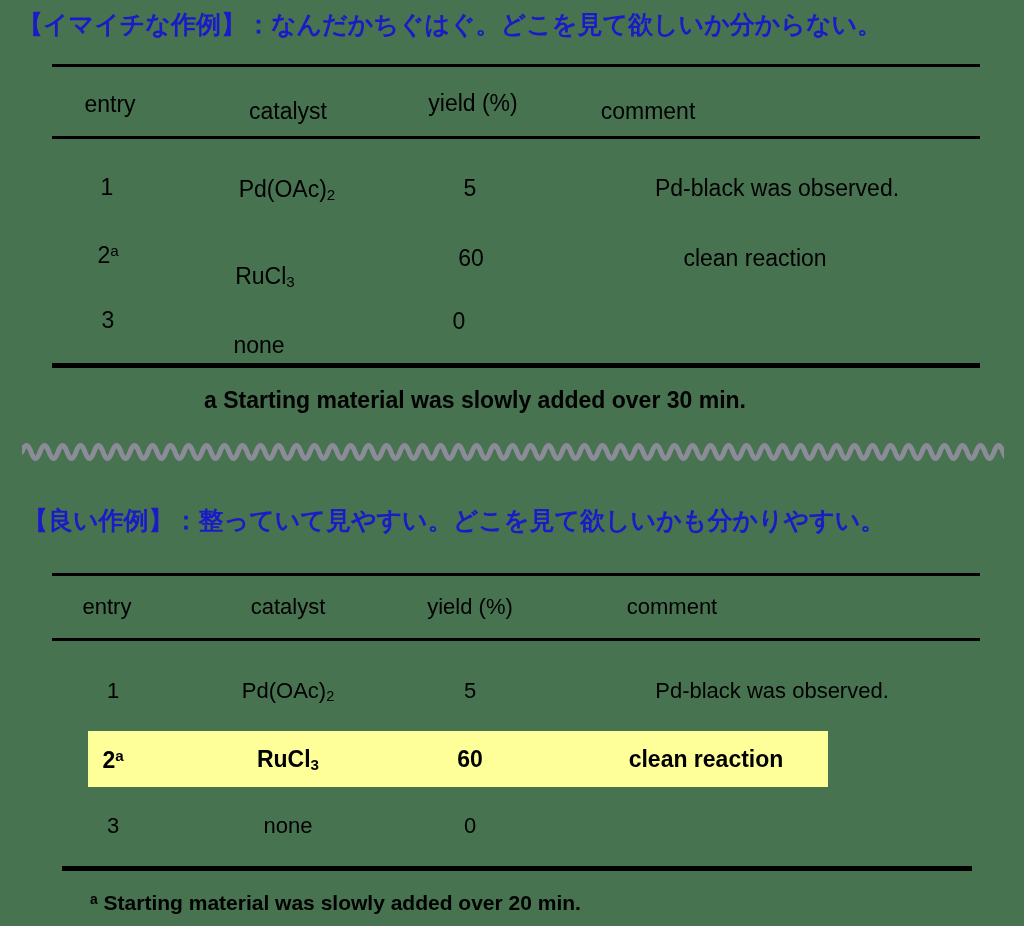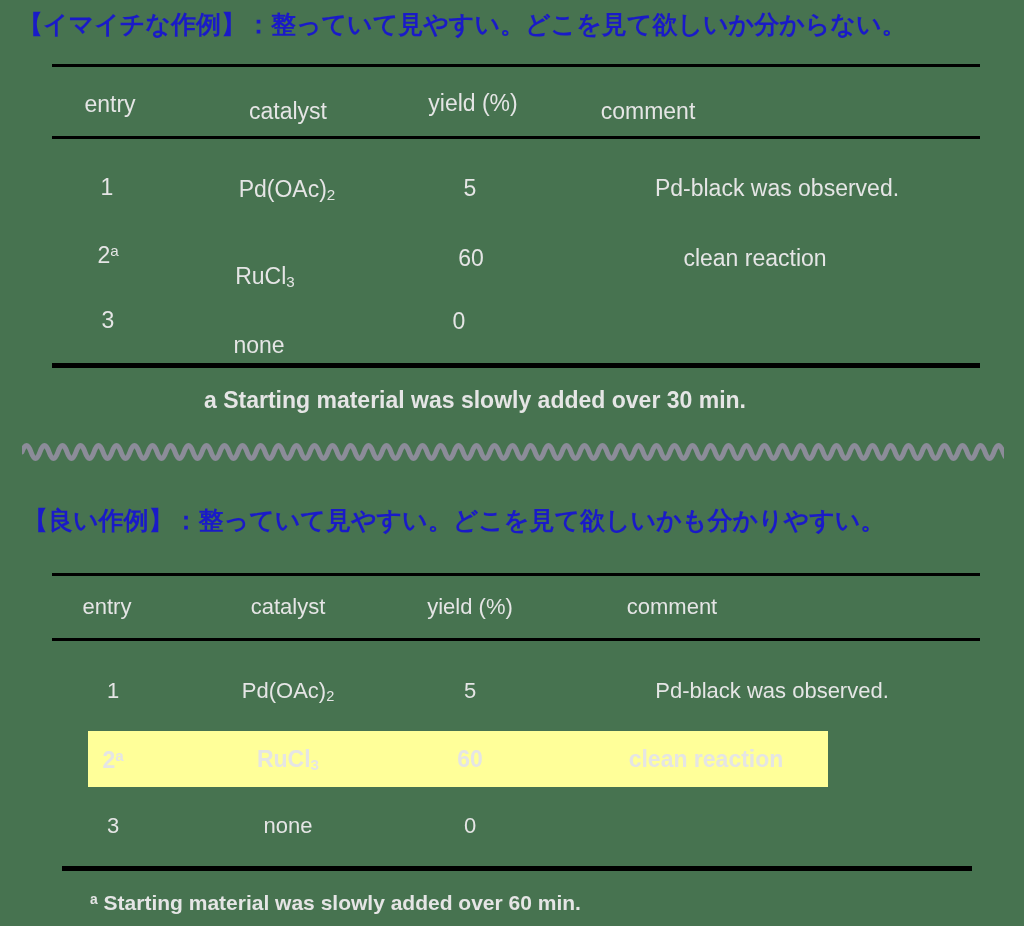"【イマイチな作例】：整っていて見やすい。どこを見て欲しいか分からない。" div.heading { text: 整っていて見やすい -> なんだかちぐはぐ }
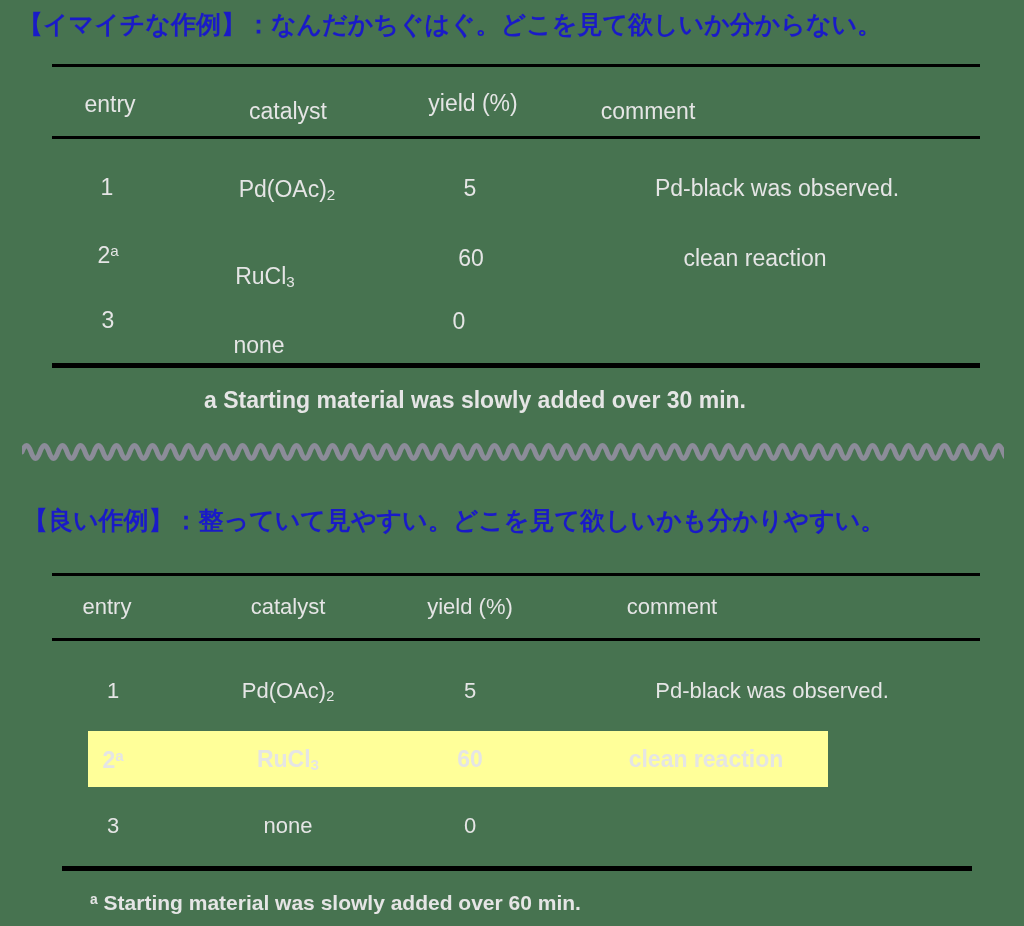"entry" .cell { color: #e5e5e5 -> #000000 }
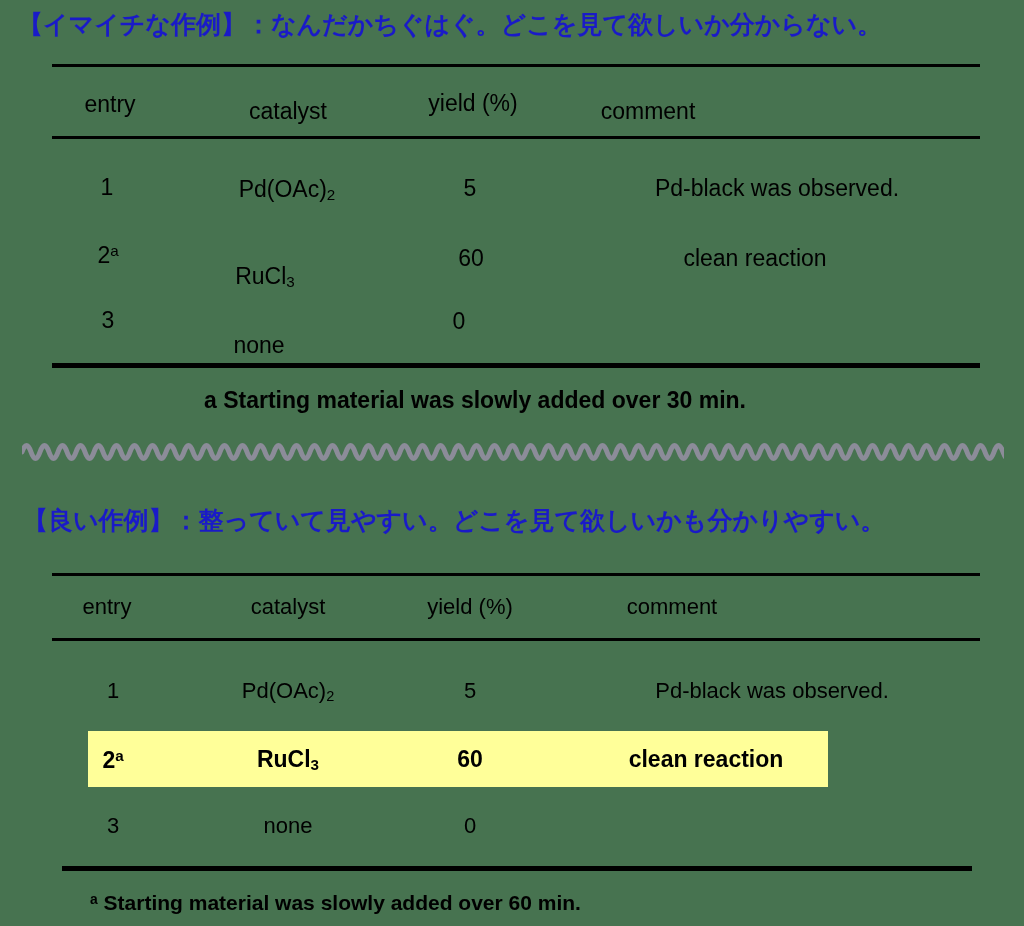"Starting material was slowly added" span { text: 60 -> 20 }
